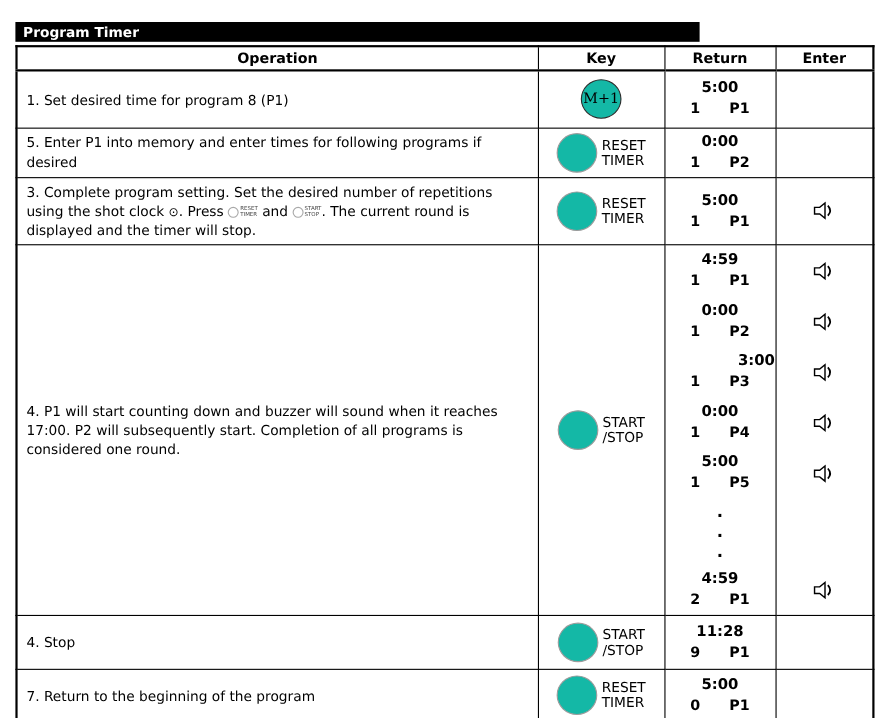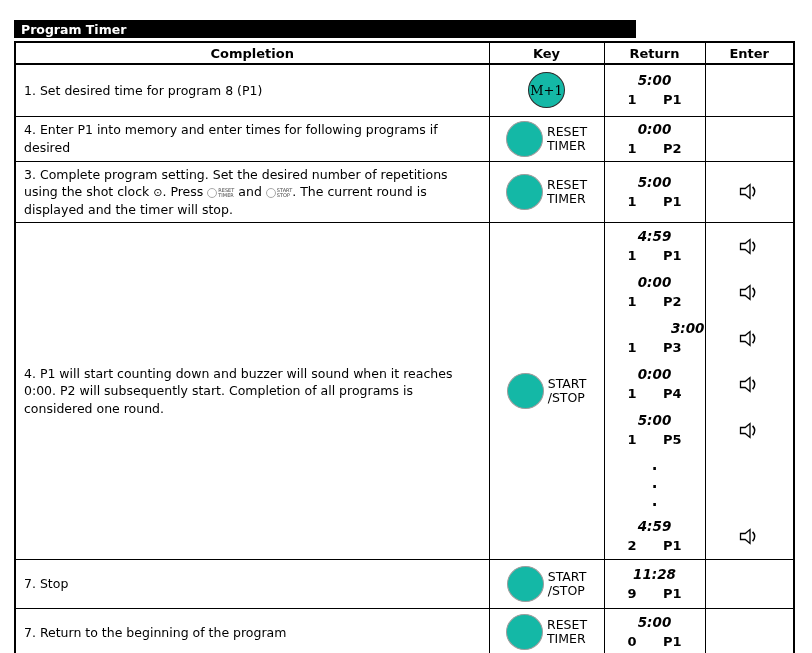"Completion" th { text: Completion -> Operation }
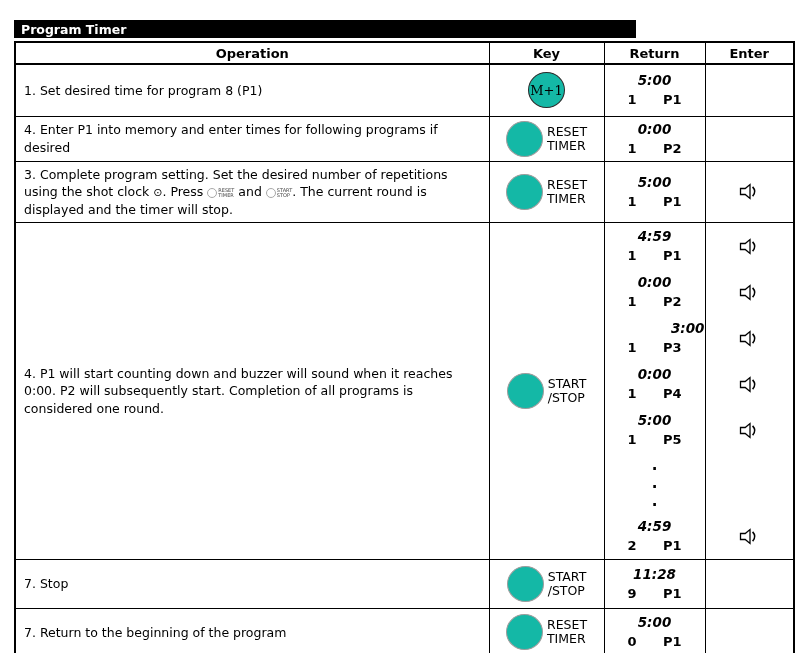"5:00" .disp-time { font-style: italic -> none }
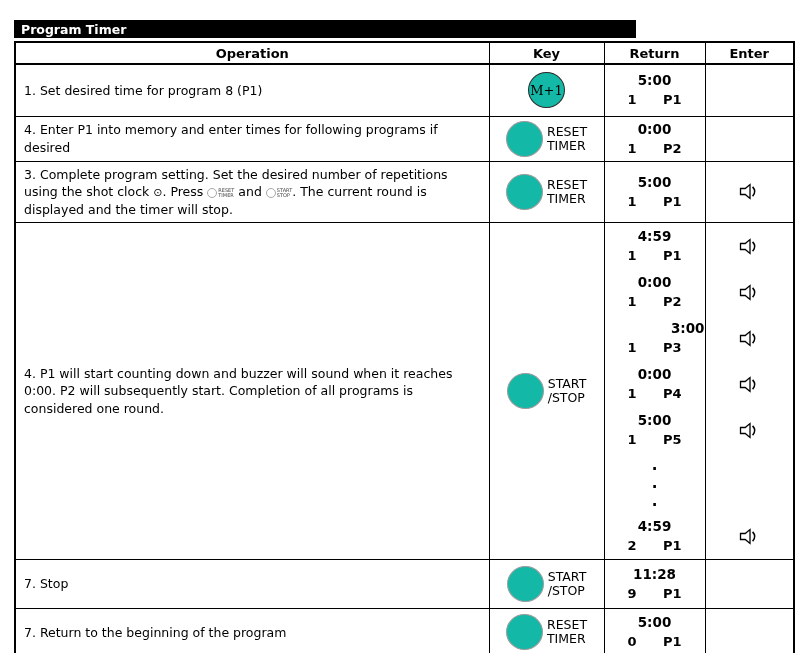"4. Enter P1 into memory" td.op-cell { text: 4 -> 5 }
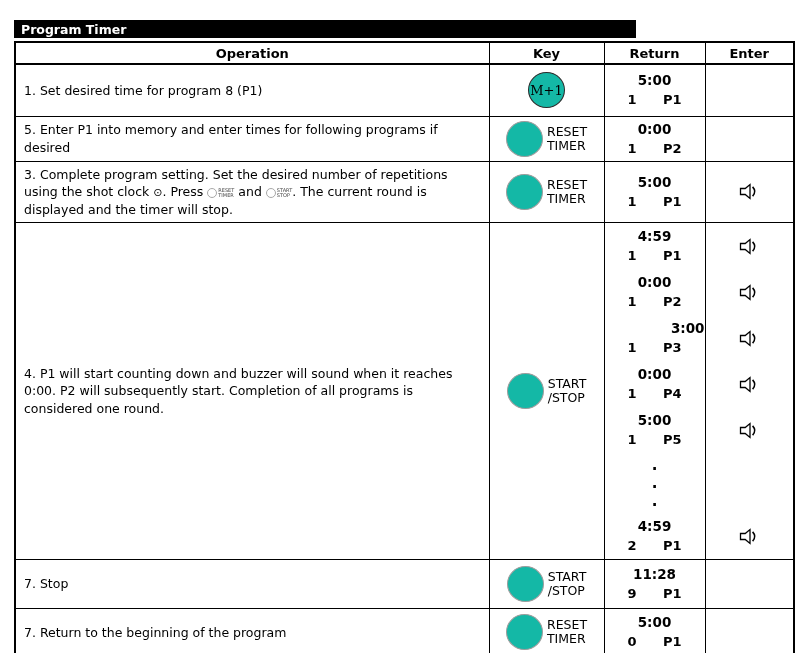"4. P1 will start counting" td.op-cell { text: 0:00 -> 17:00 }
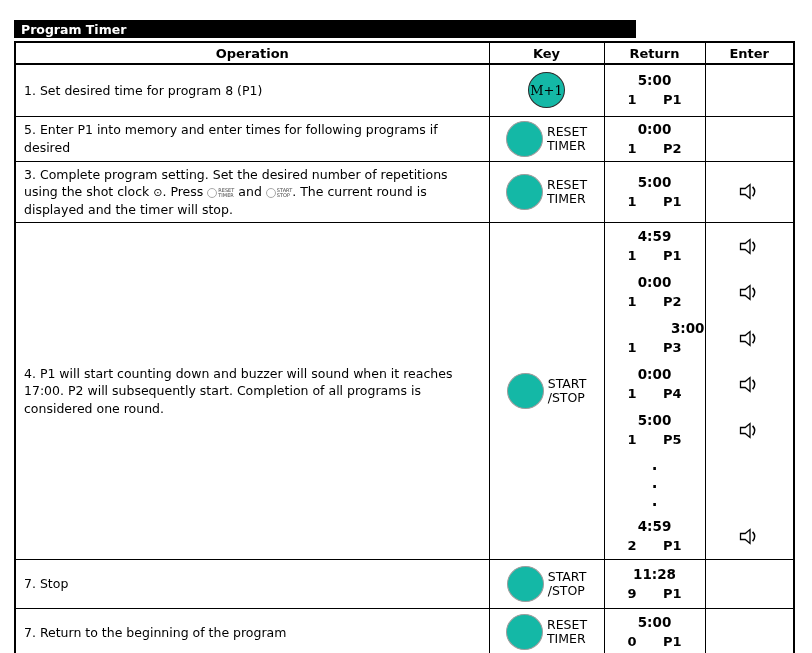"7. Stop" td.op-cell { text: 7 -> 4 }
